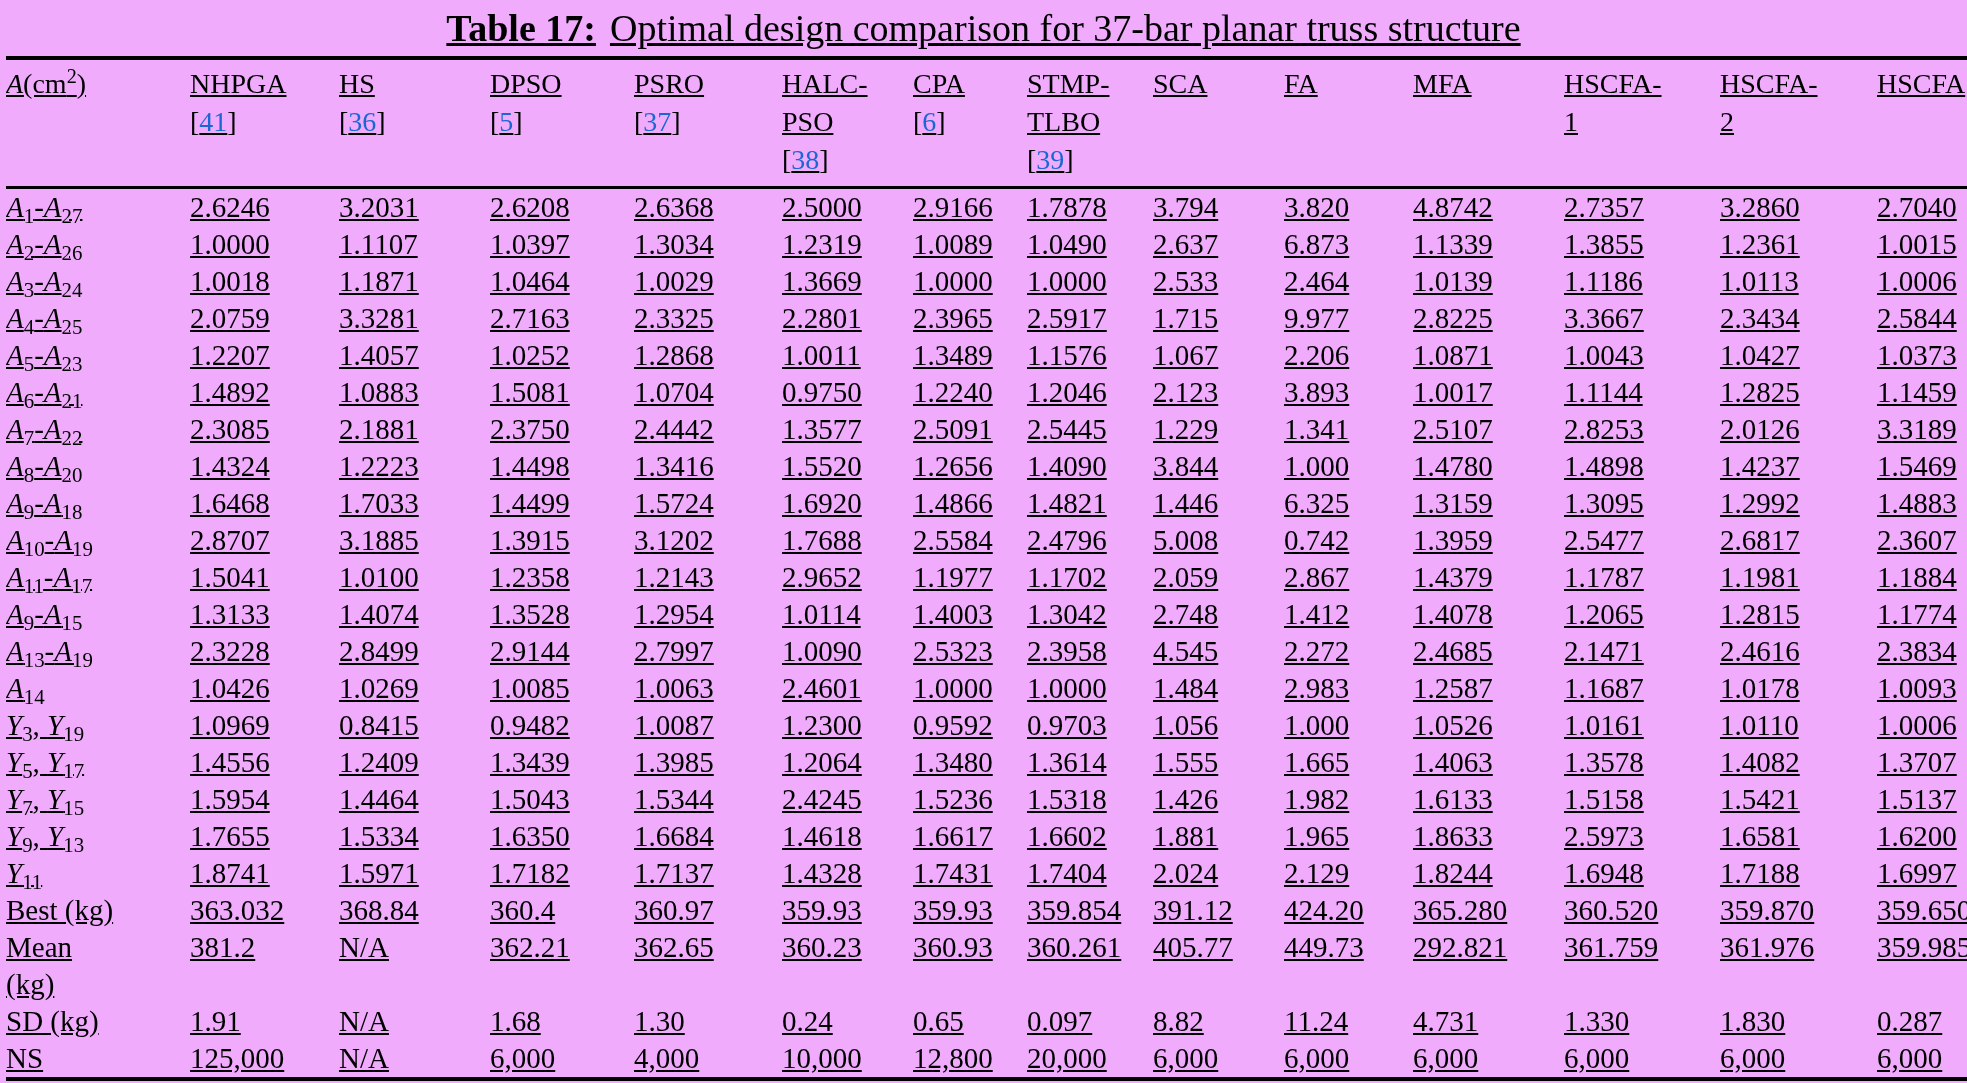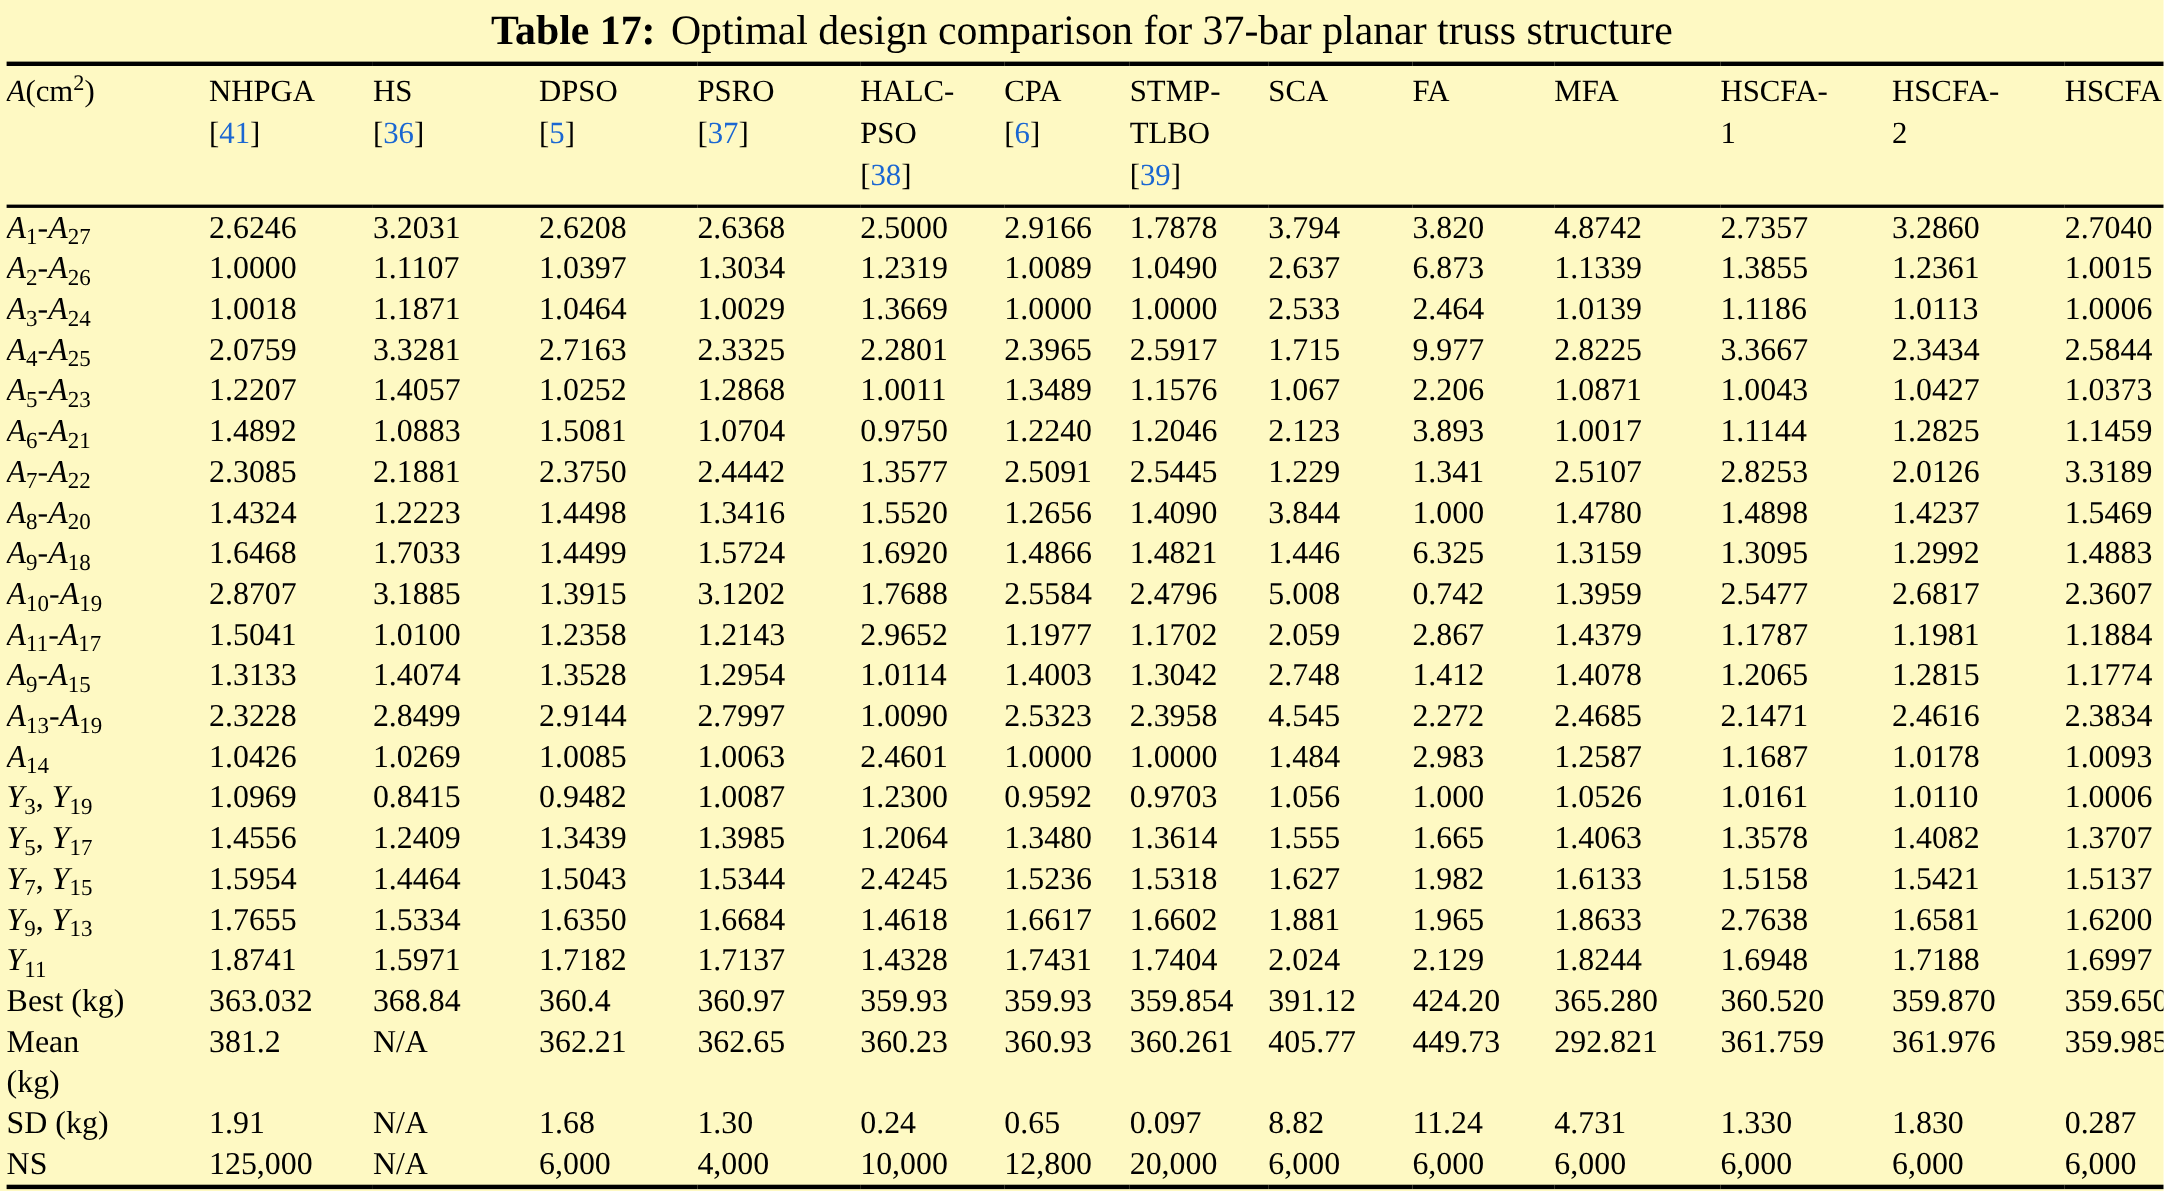"Table 17: Optimal design comparison" .page { background: #fef9c3 -> #f0abfc; text-decoration: none -> underline }
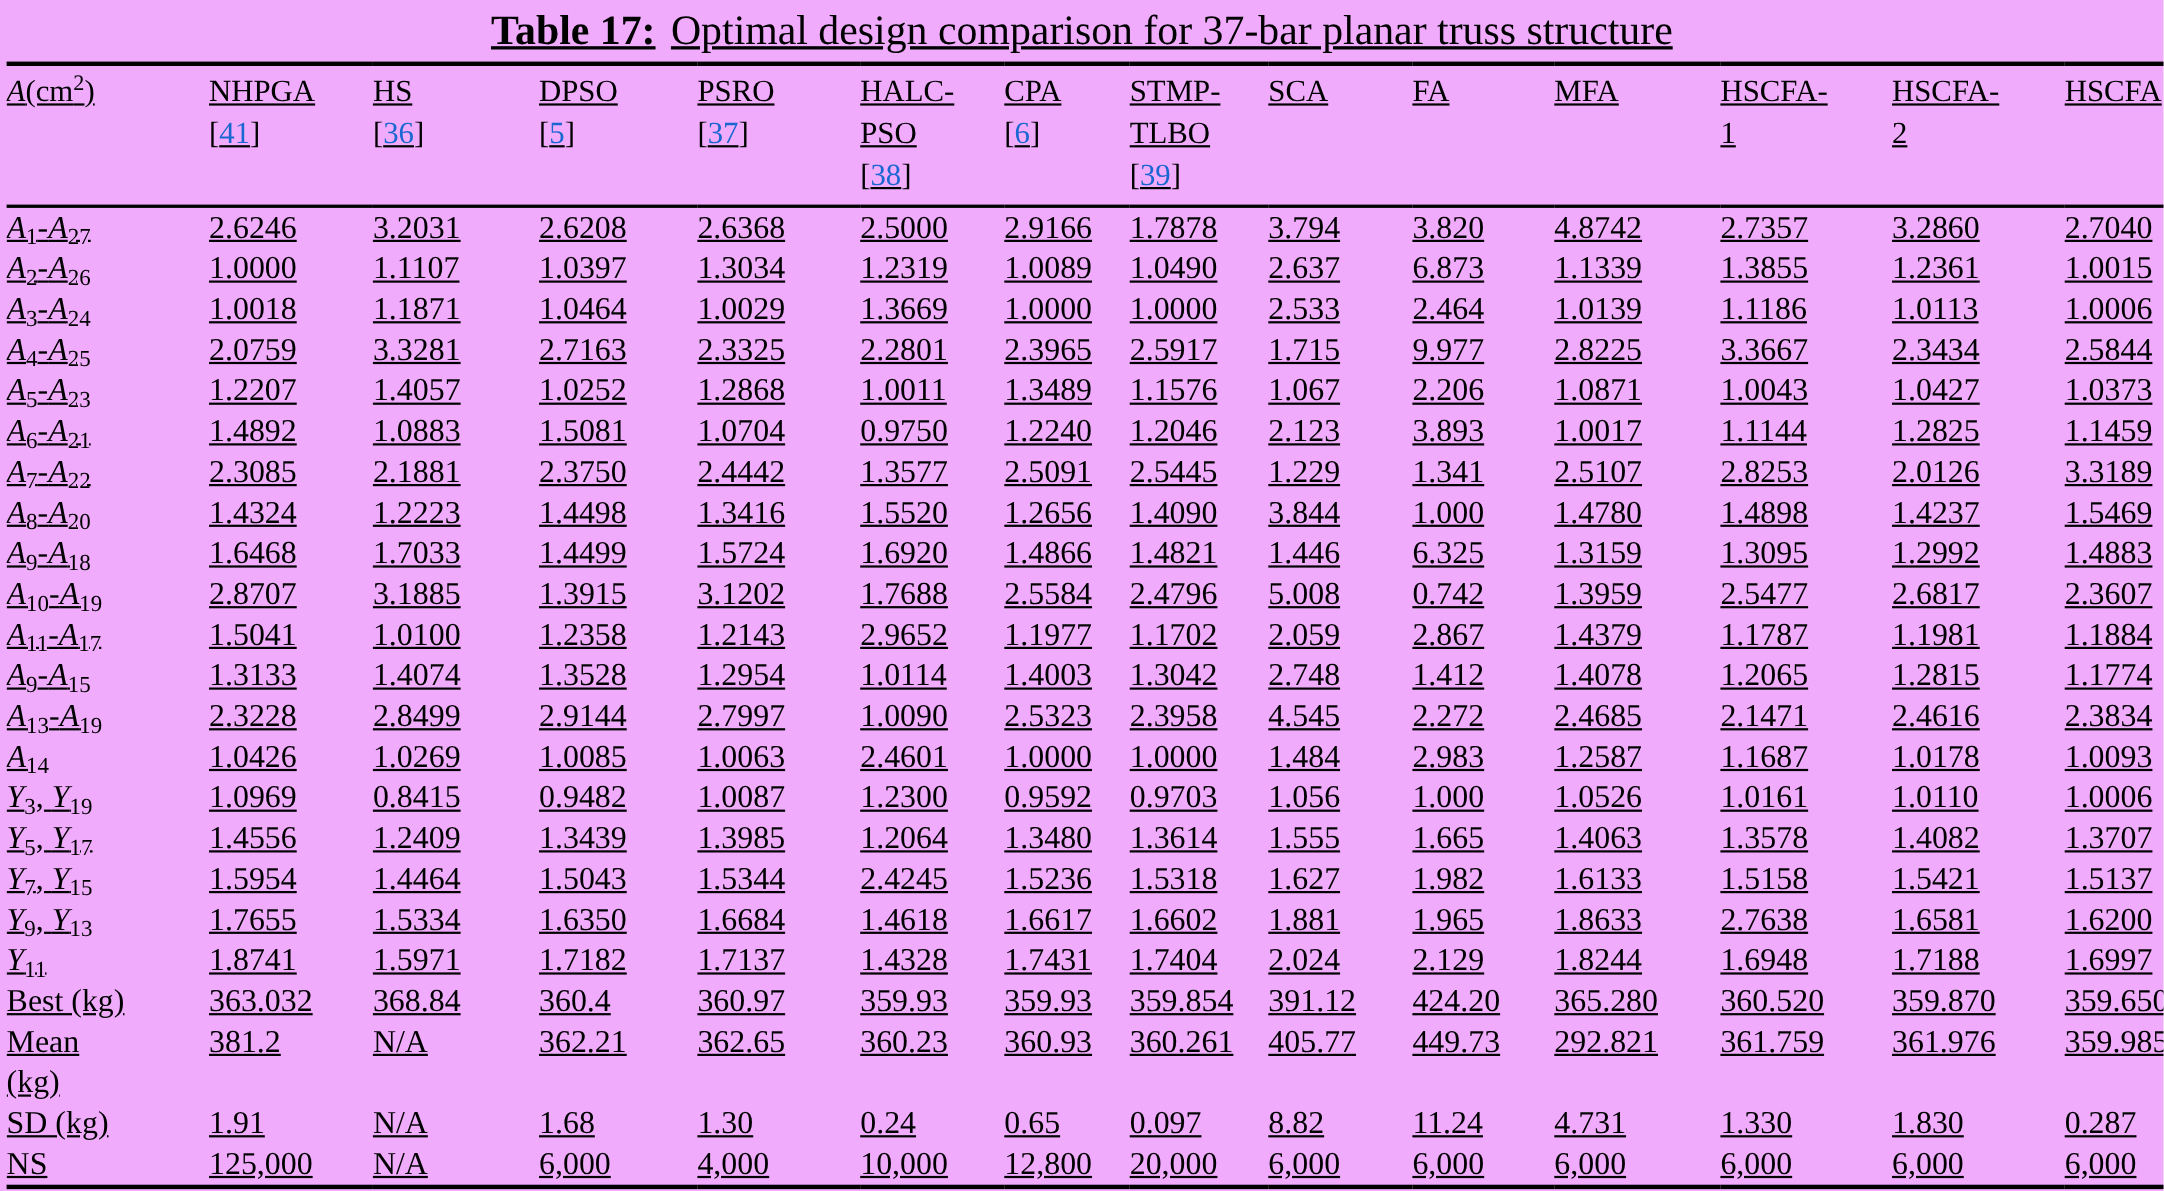"1.627" td { text: 1.627 -> 1.426 }
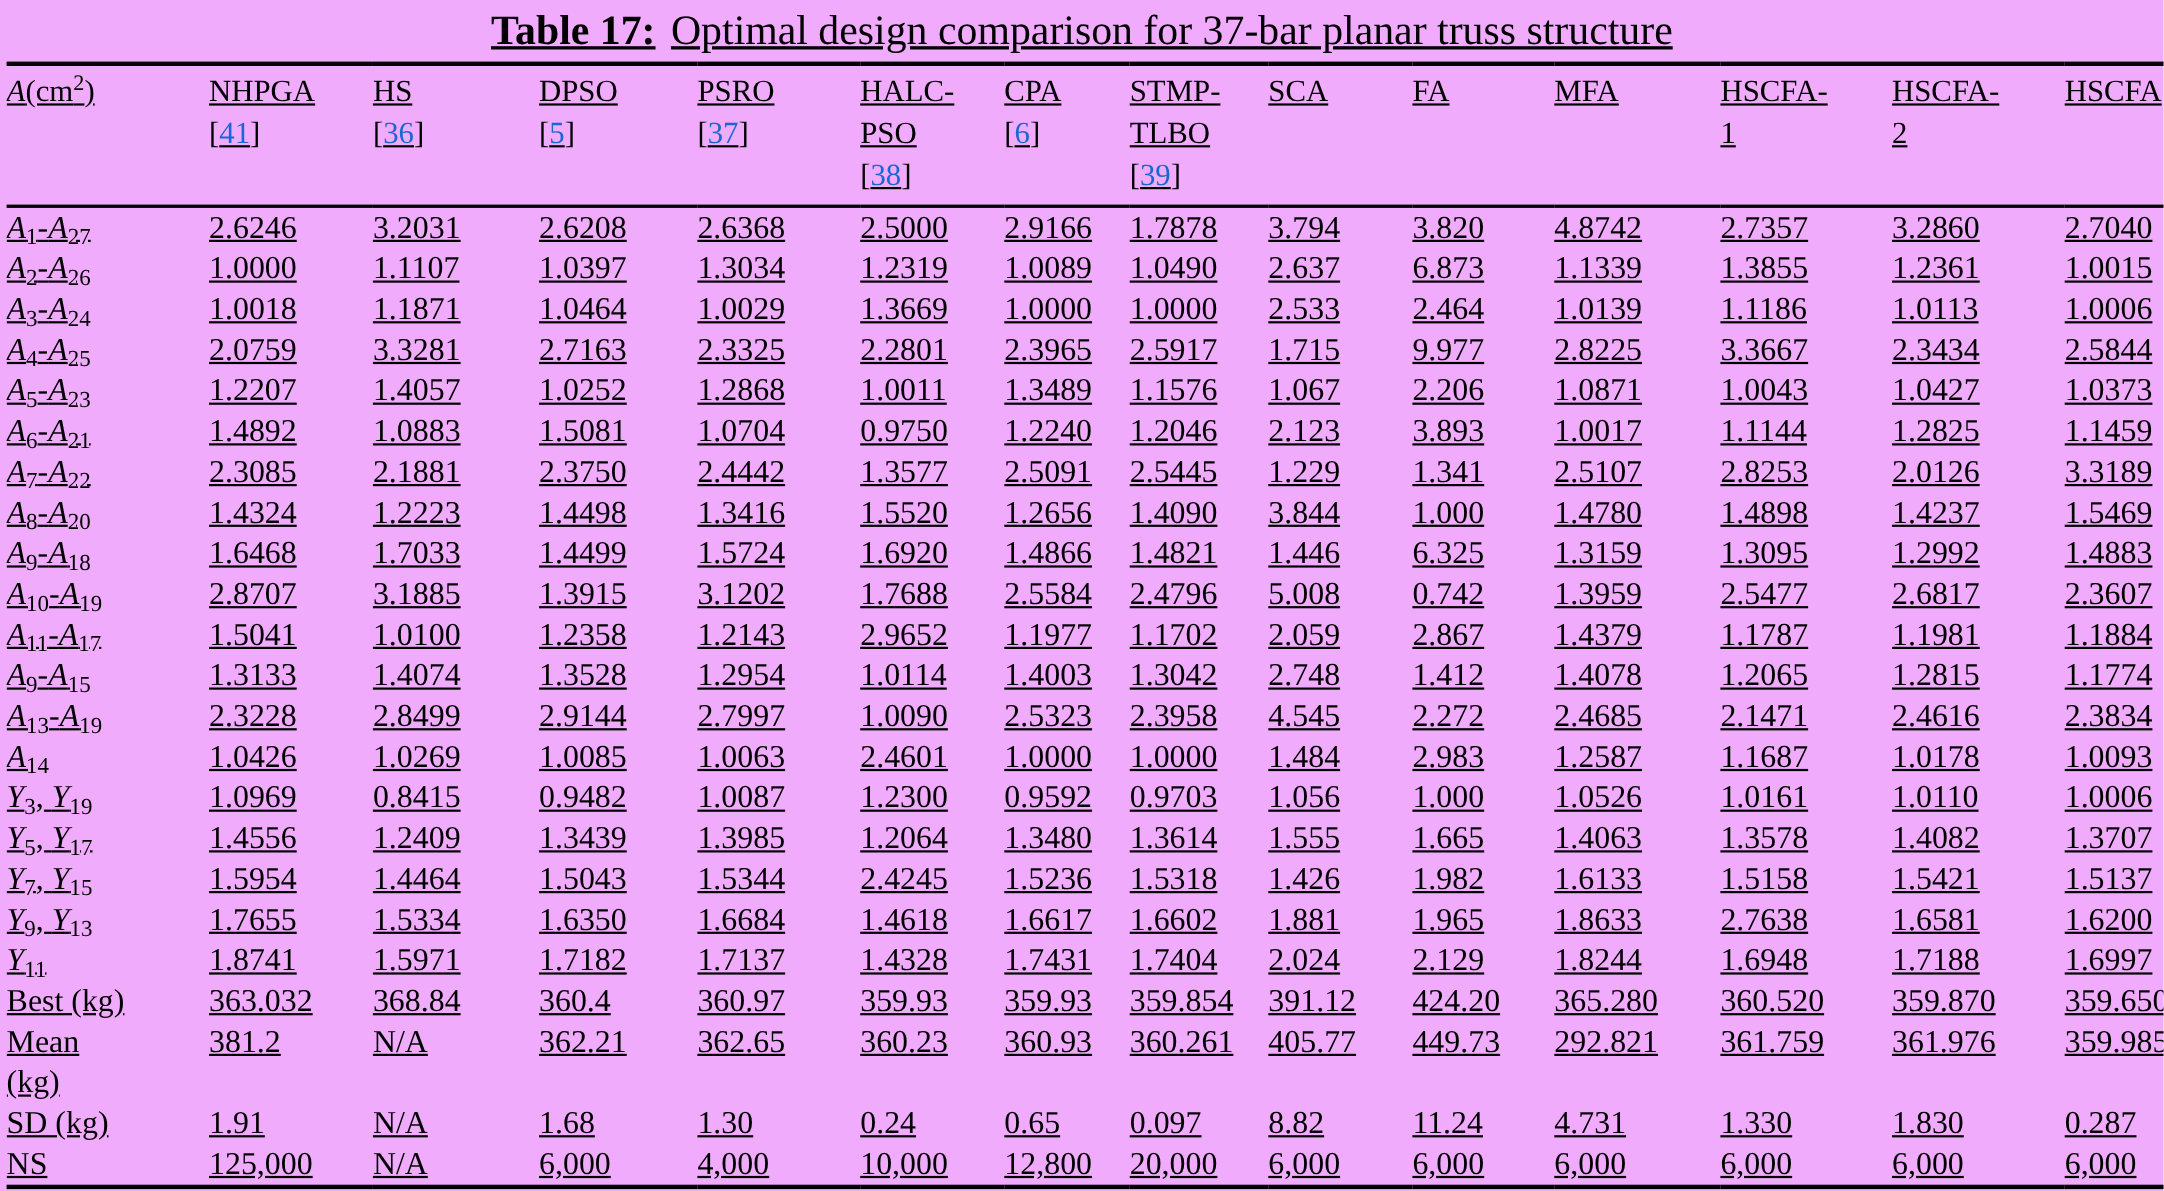"2.7638" td { text: 2.7638 -> 2.5973 }
